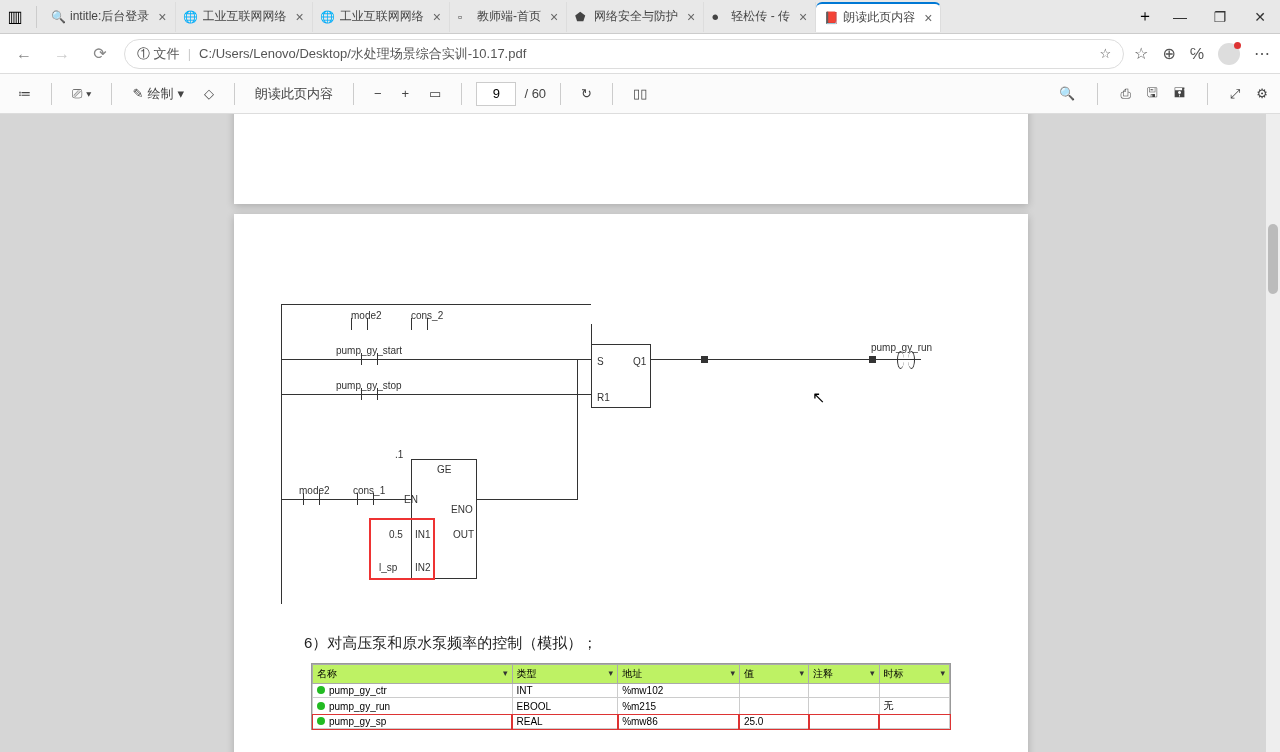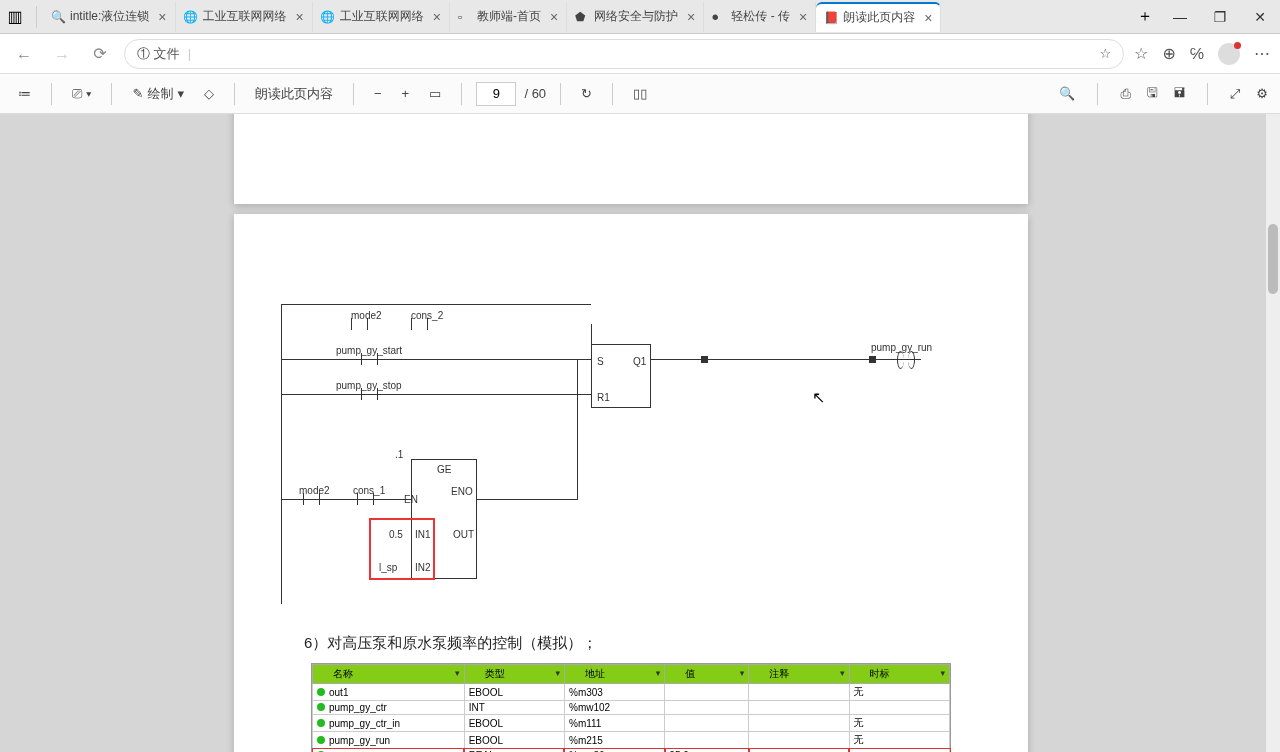"intitle:液位连锁" span.tab-label { text: intitle:液位连锁 -> intitle:后台登录 }
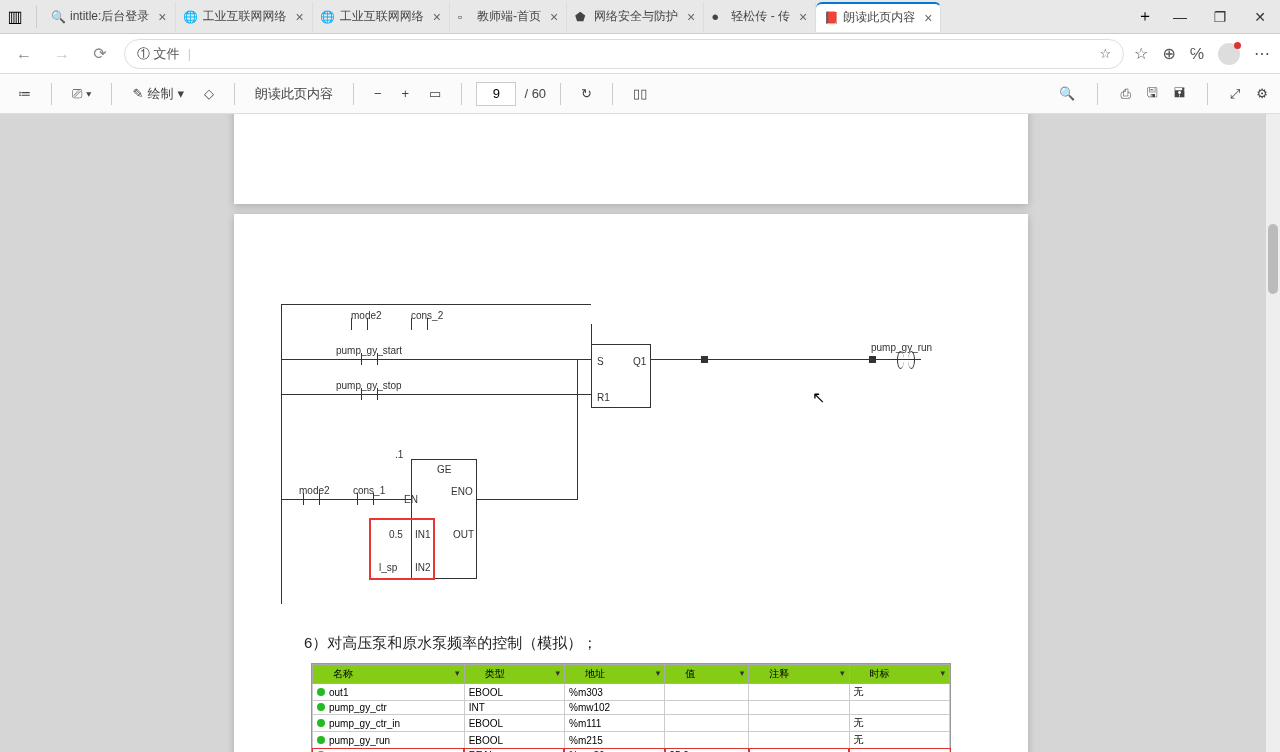"C:/Users/Lenovo/Desktop/水处理场景综合实训-10.17." span { html: none -> <span>C:/Users/Lenovo/Desktop/水处理场景综合实训-10.17.pdf</span> }
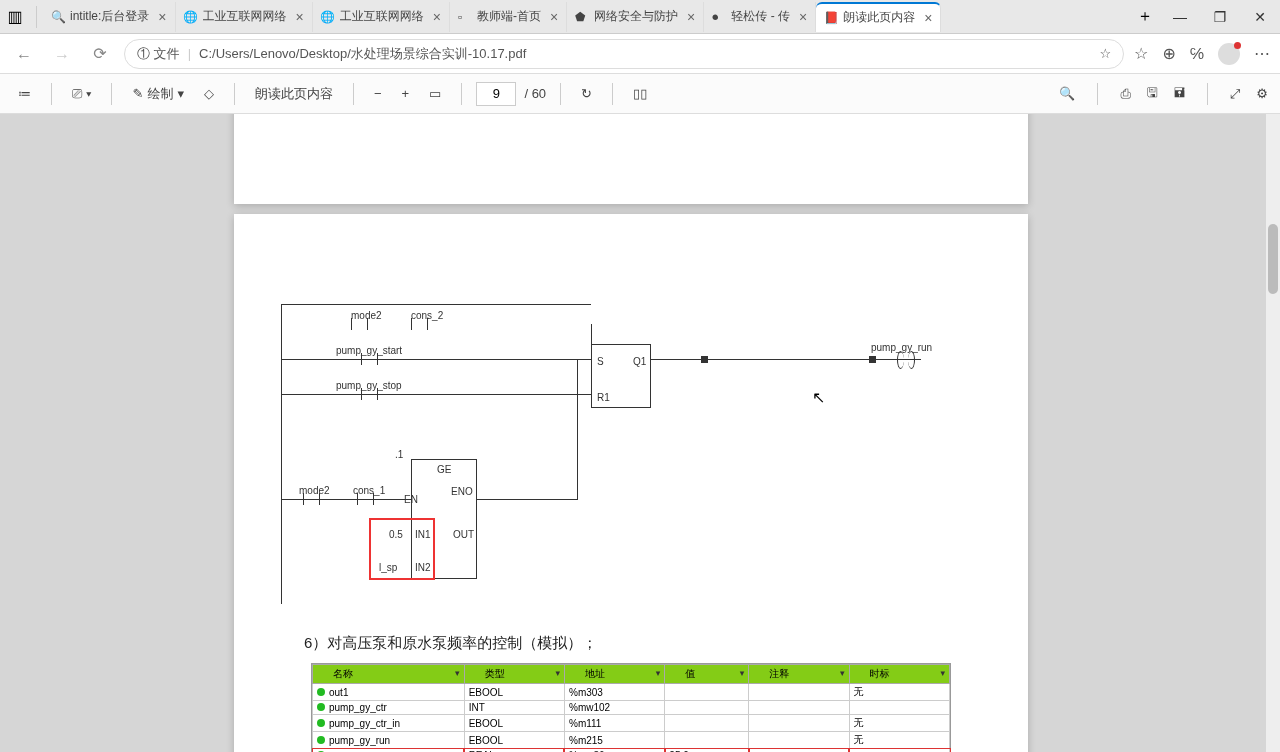"ENO" div.gelbl { top: 182px -> 200px }
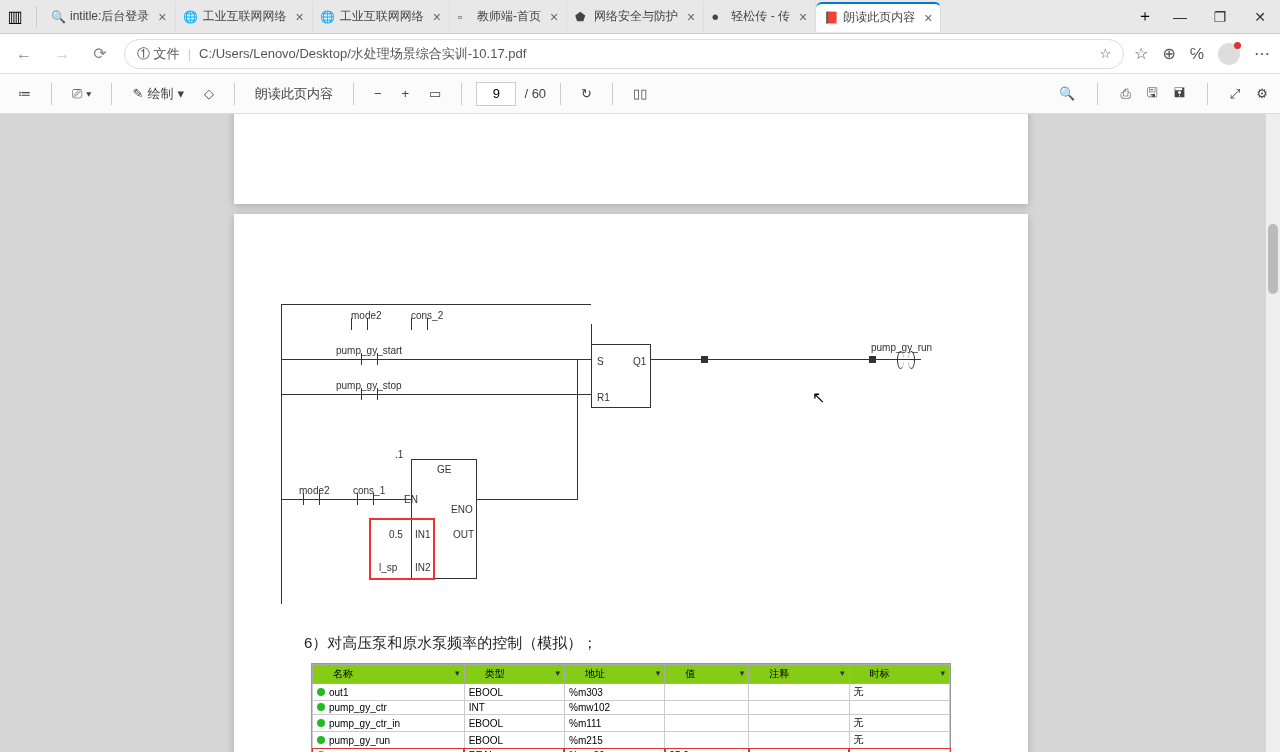"名称" .table-wrap th { background: #84cc16 -> #bef264; padding: 2px 20px -> 2px 4px }
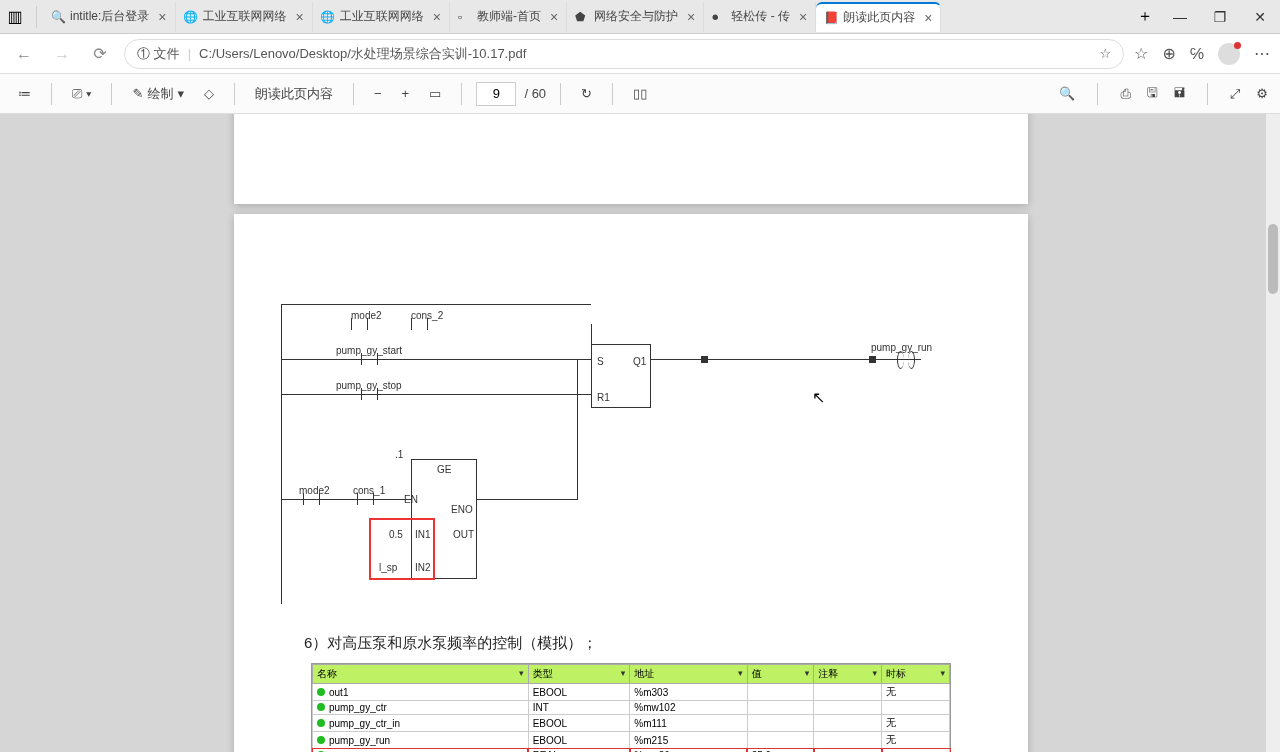"out1" tr { html: <tr> <td><span></span>out1</td> <td>EBOOL</td> <td>%m303</td> <td></td> <td></td> <td>无</td> </tr> -> none }
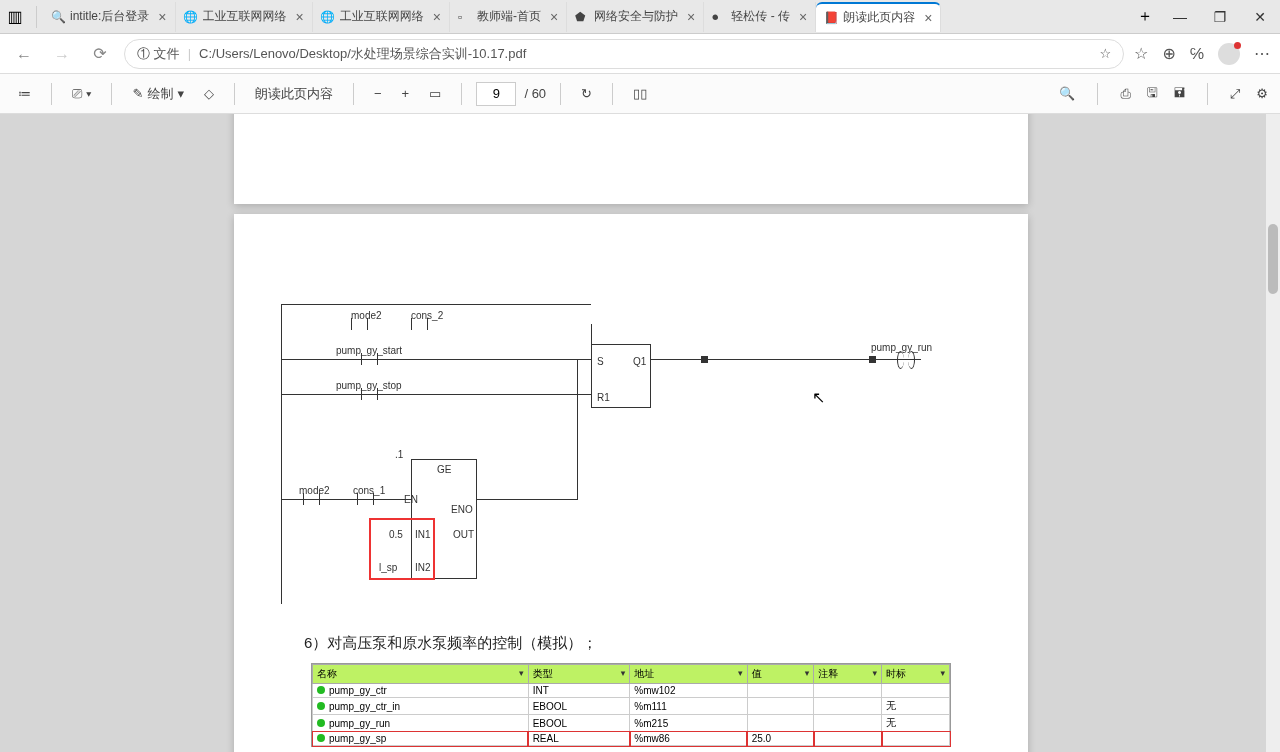"pump_gy_ctr_in" tr { html: <tr> <td><span></span>pump_gy_ctr_in</td> <td>EBOOL</td> <td>%m111</td> <td></td> <td></td> <td>无</td> </tr> -> none }
